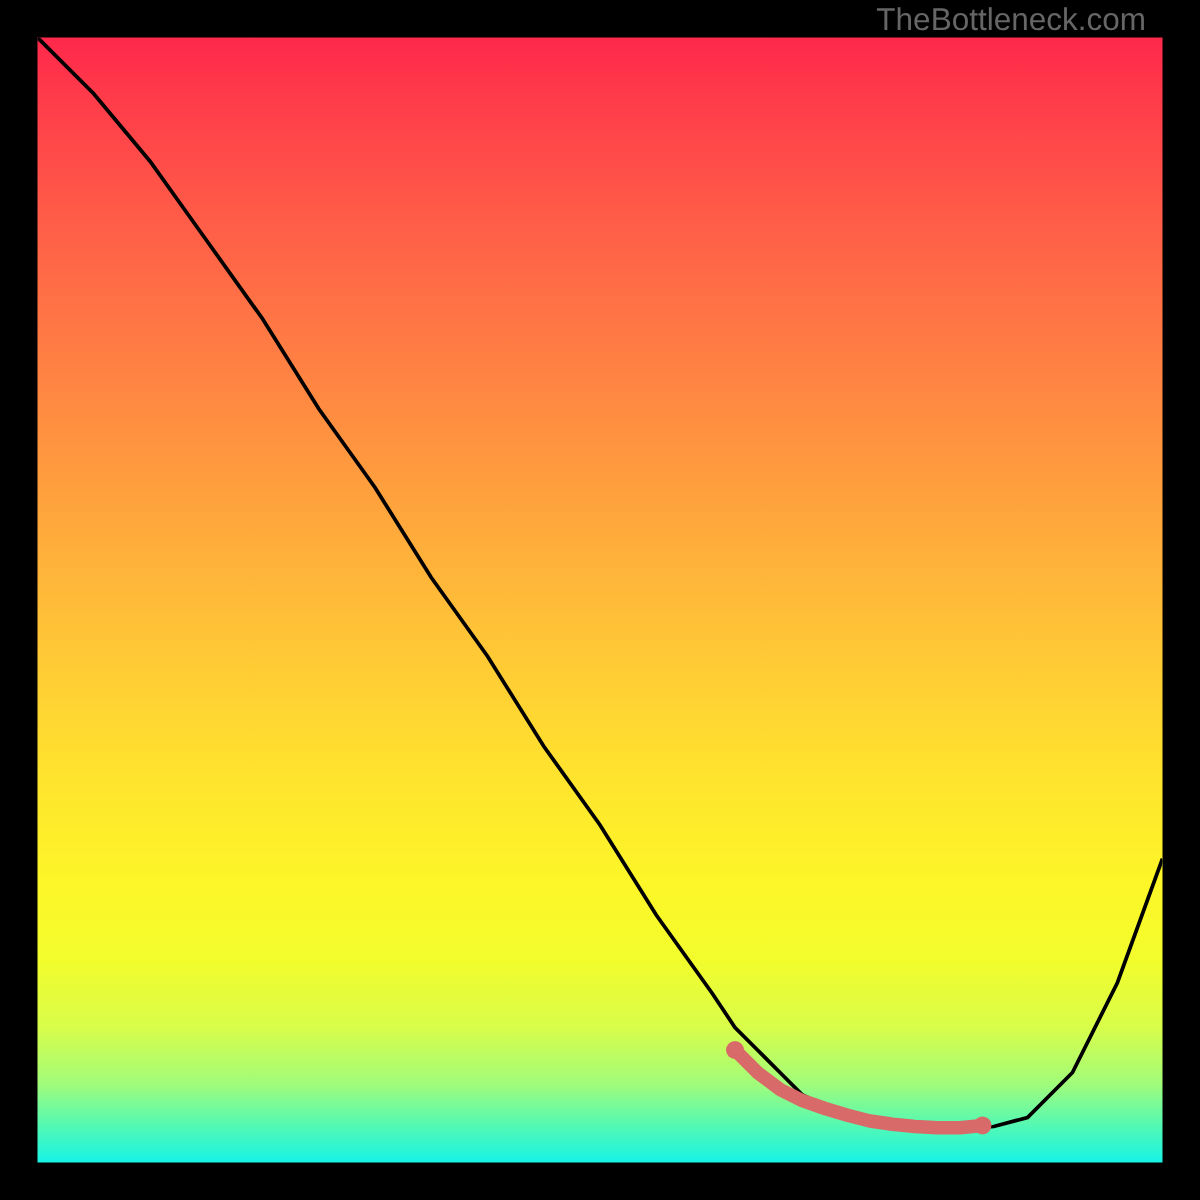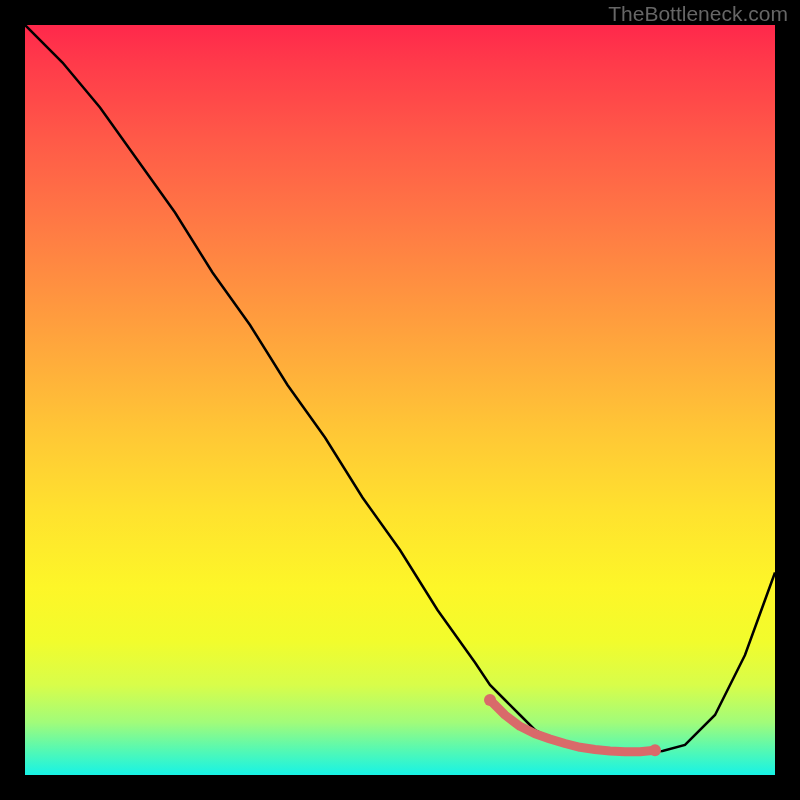"TheBottleneck.com" .watermark { right: 12px -> 36px }
